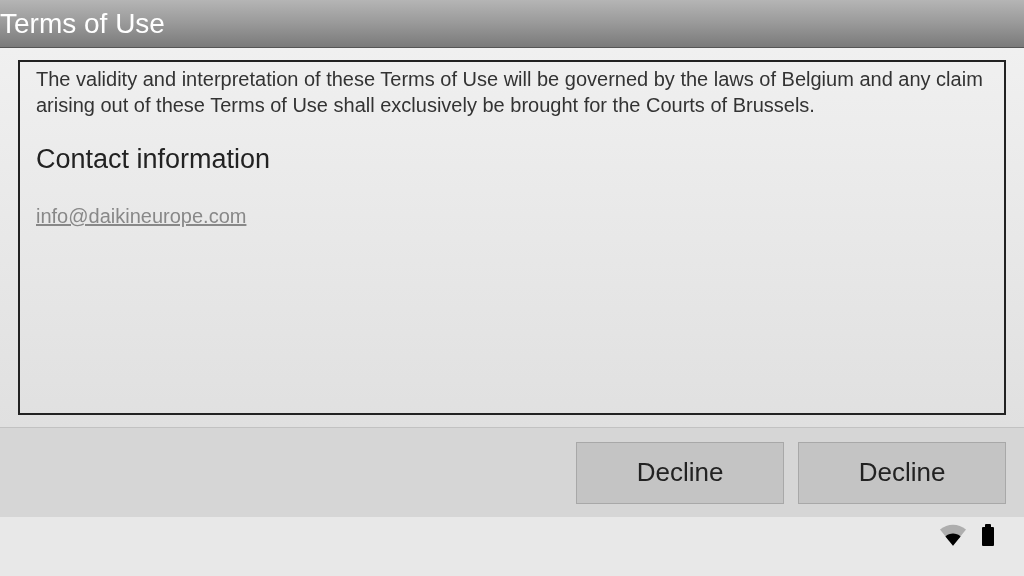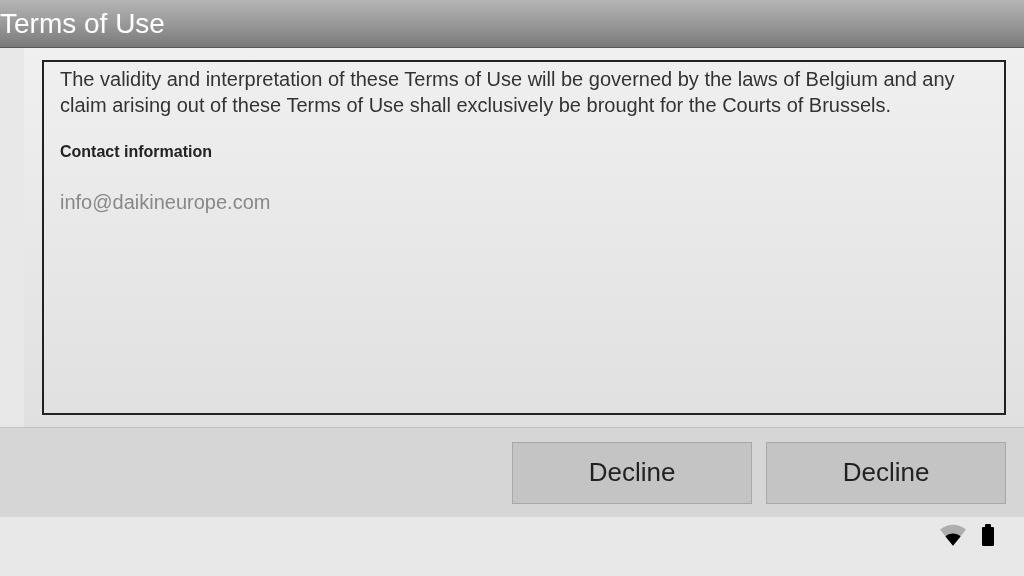"The validity and interpretation of" .body-area { margin-left: 24px -> none }
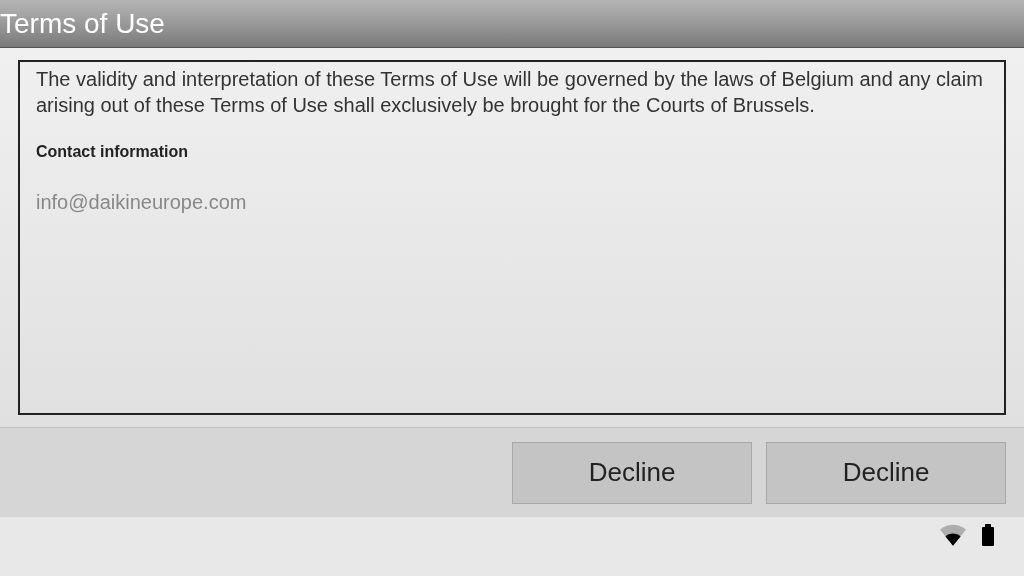"Contact information" .section-heading { font-size: 16px -> 27px; font-weight: bold -> normal }
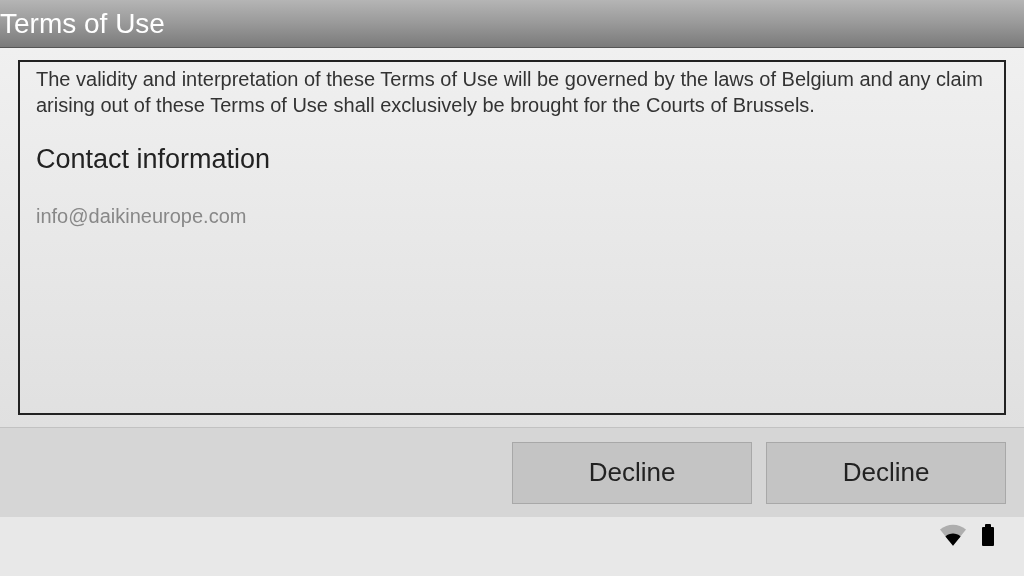"info@daikineurope.com" .mail-link { text-decoration: none -> underline }
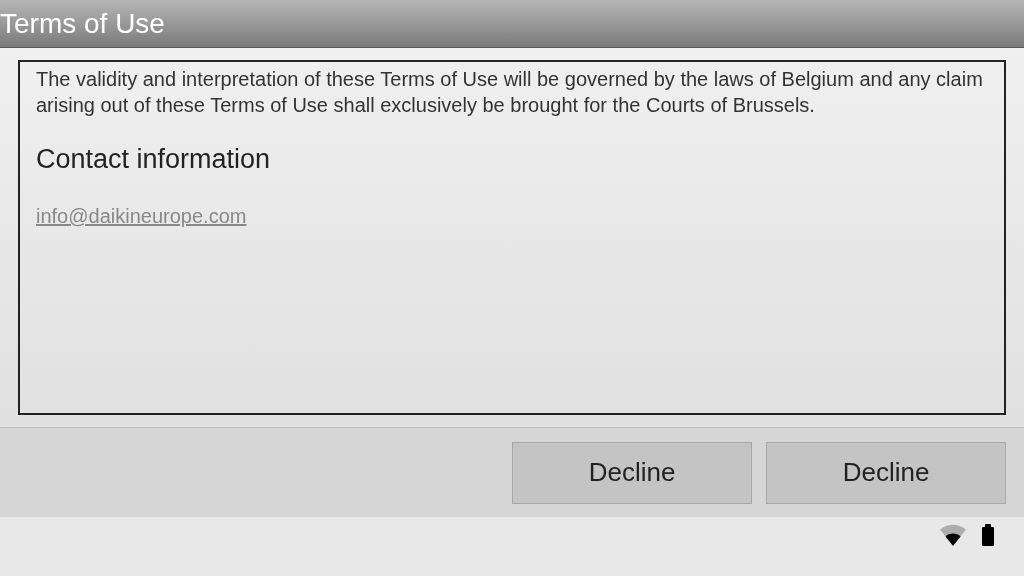"Decline" .btn { width: 240px -> 208px }
